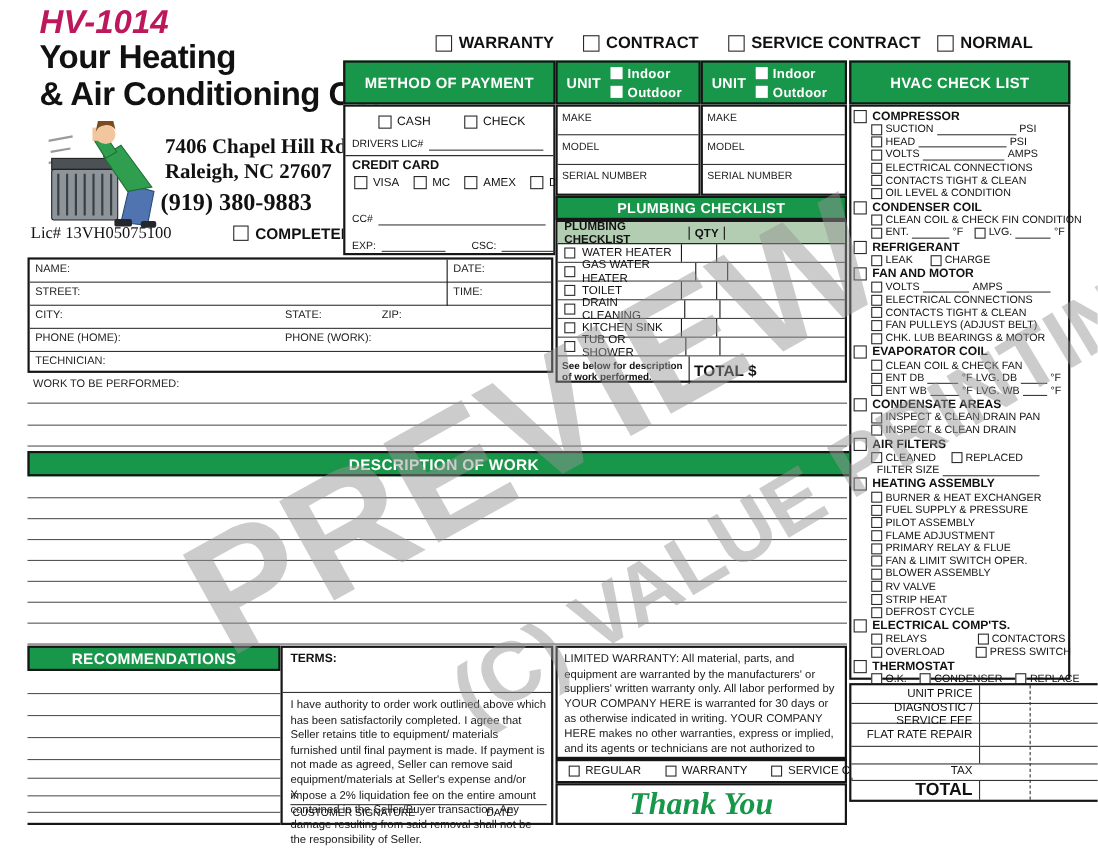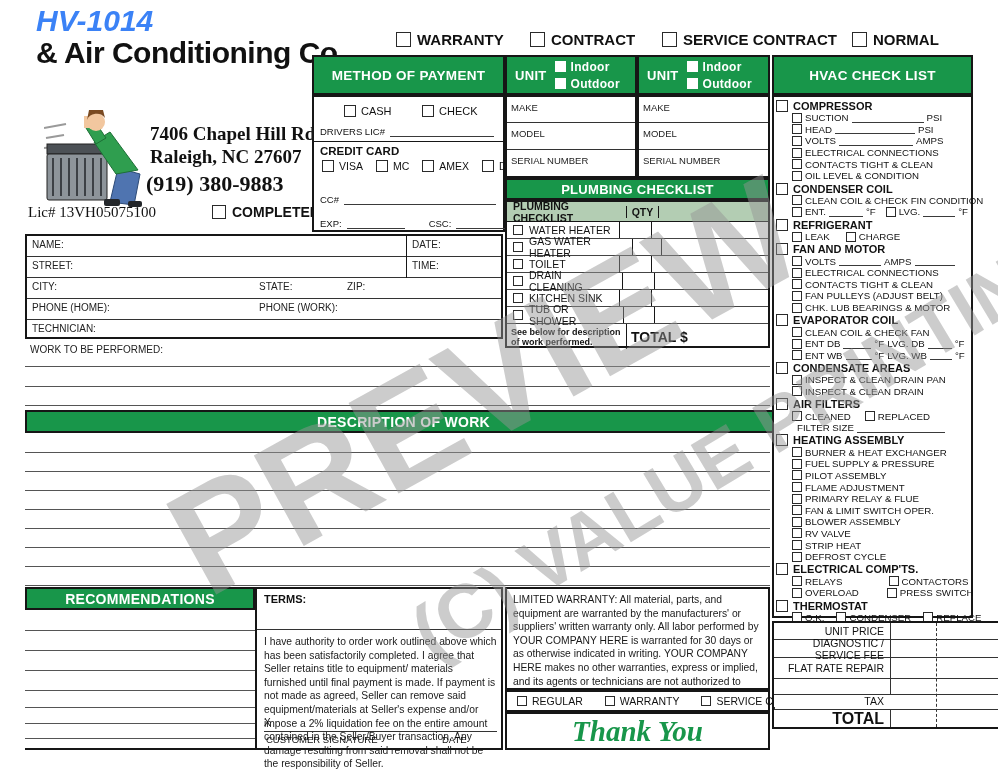"HV-1014" div.abs { color: #3b82f6 -> #be185d }
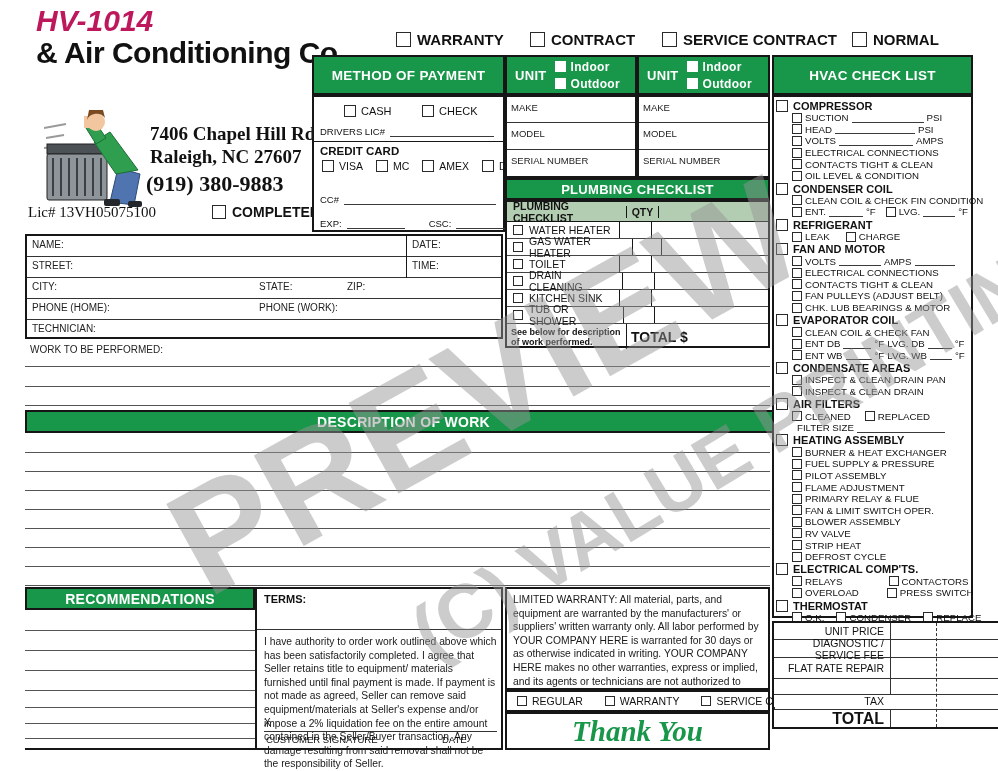"Your Heating" div { html: none -> <div>Your Heating</div> }
